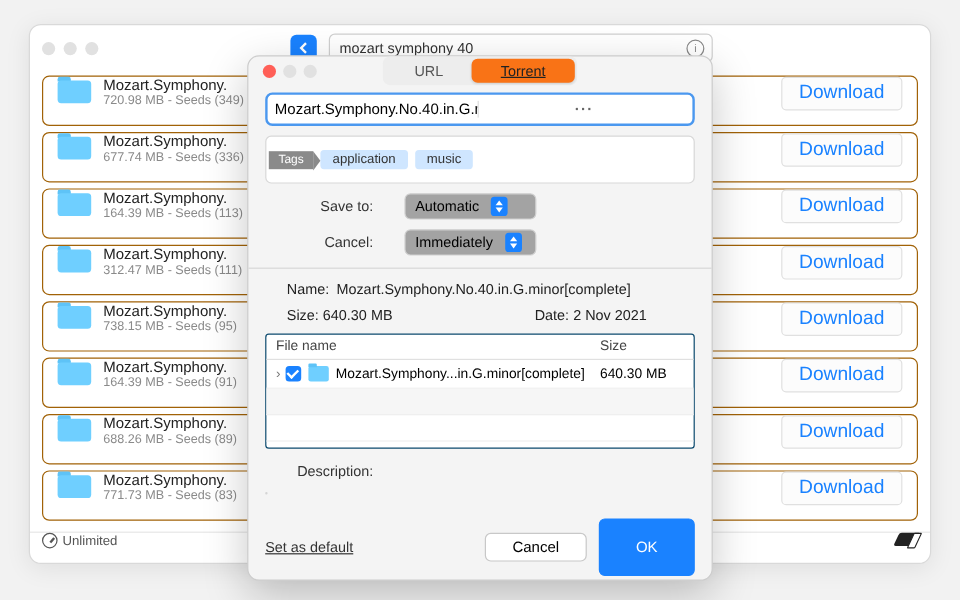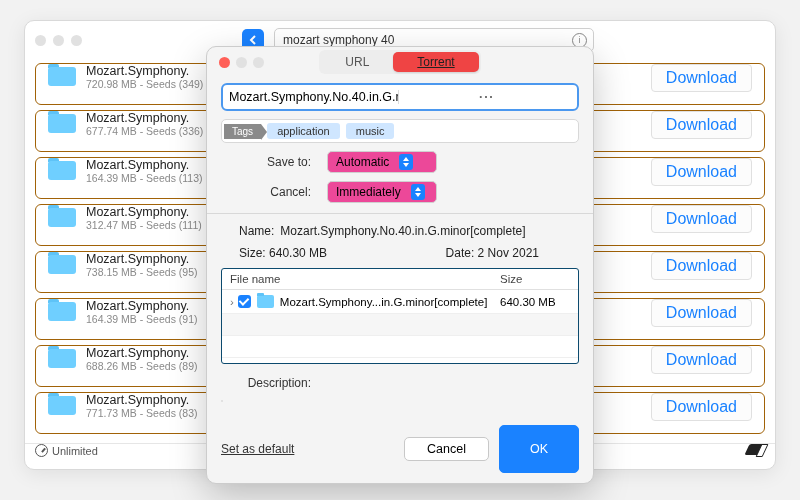"Torrent" .seg span.active { background: #ef4444 -> #f97316 }
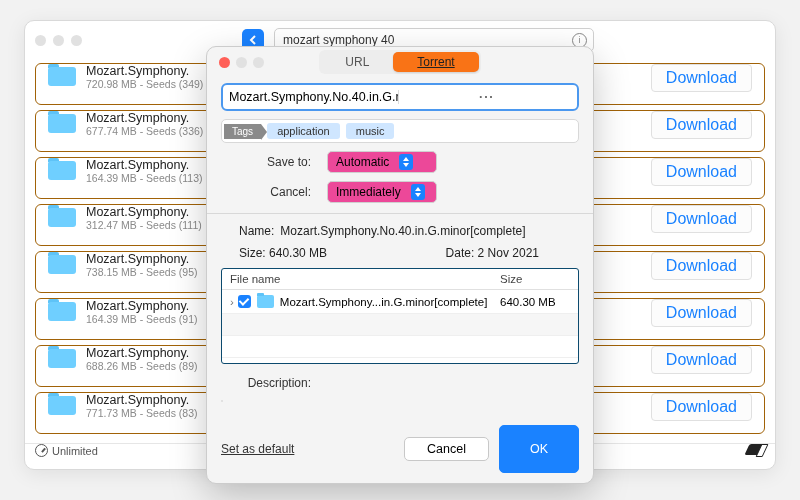"Tags" .tags-row { height: 24px -> 40px }
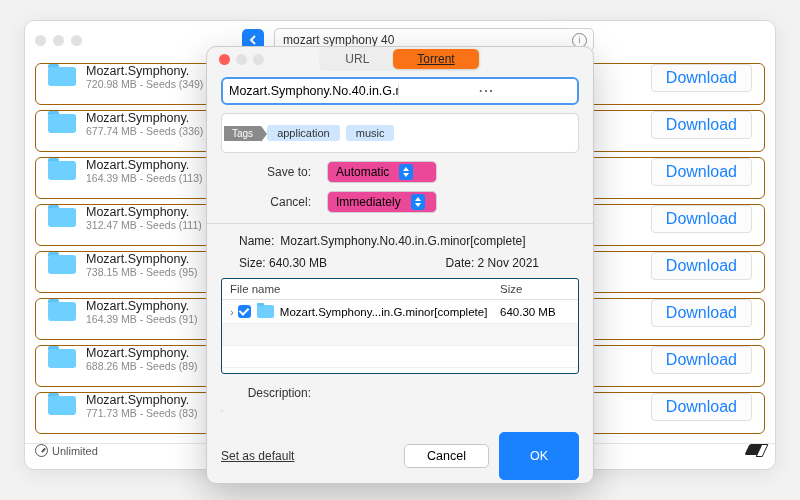"Save to:" .form-row { gap: 16px -> 26px }
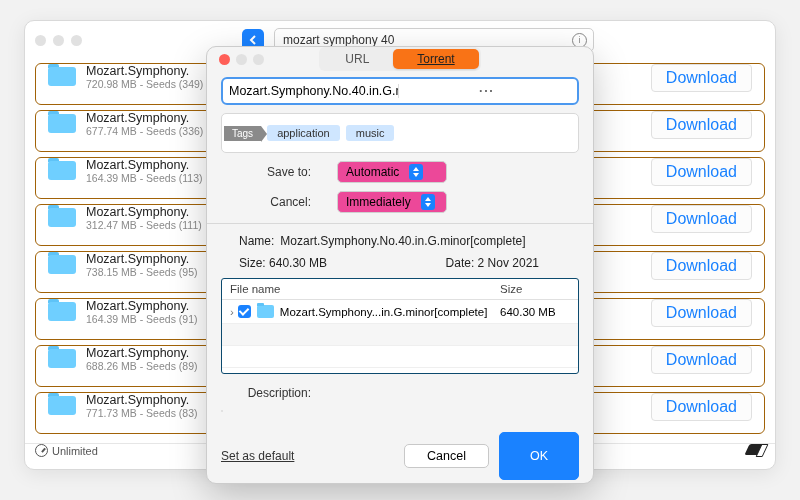"Automatic" .select { background: #ec4899 -> #a3a3a3 }
